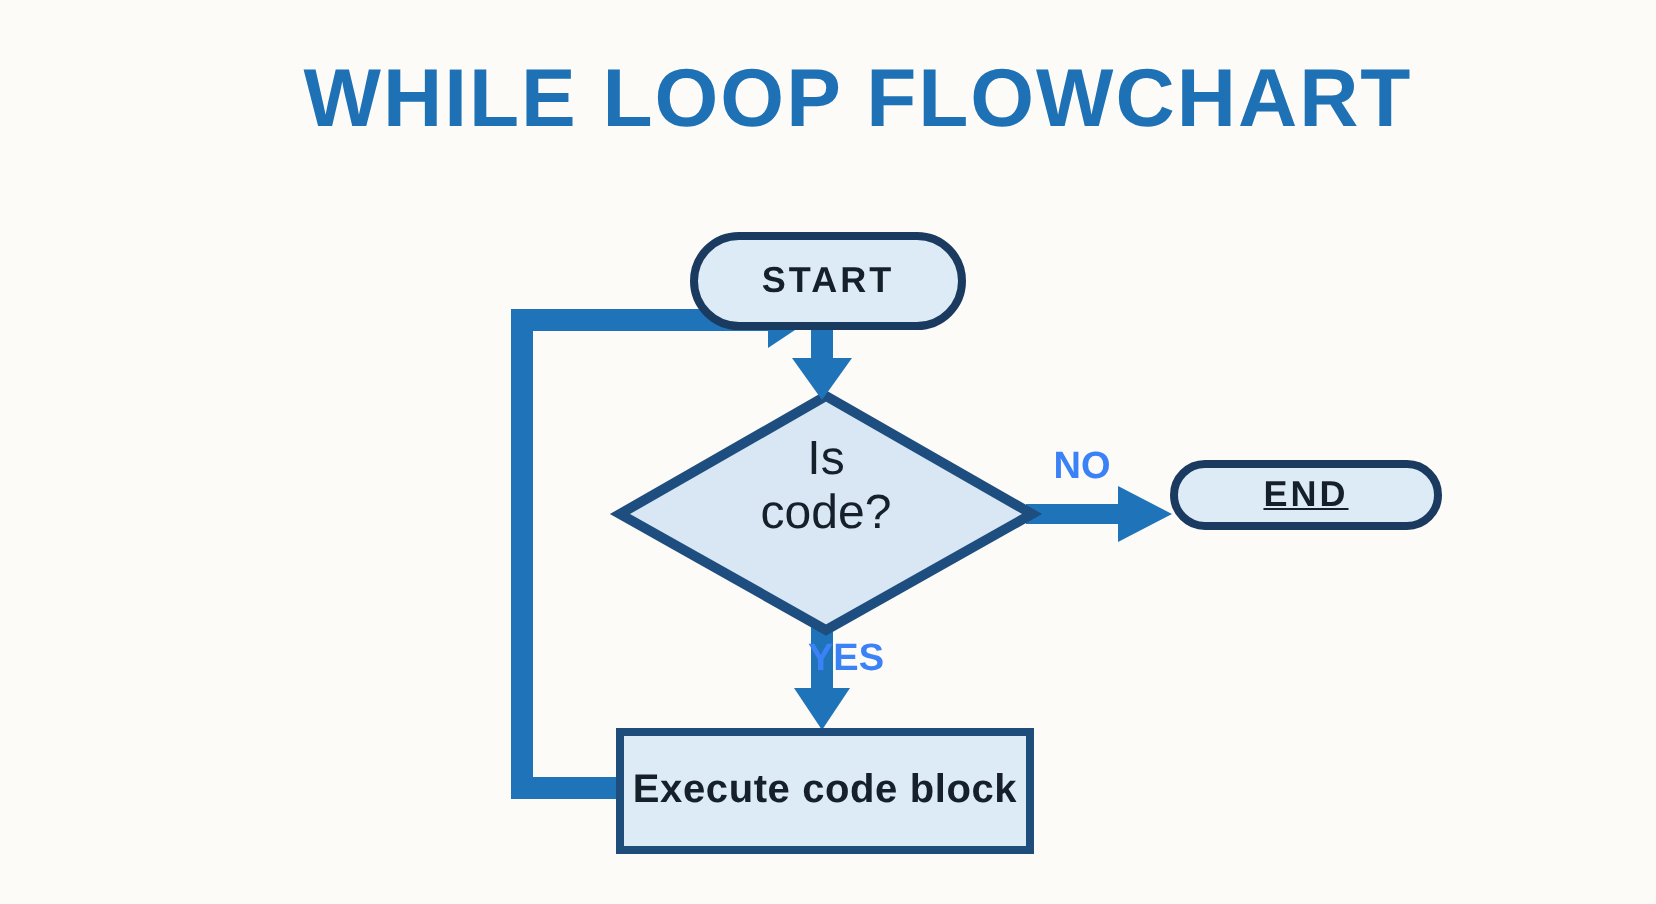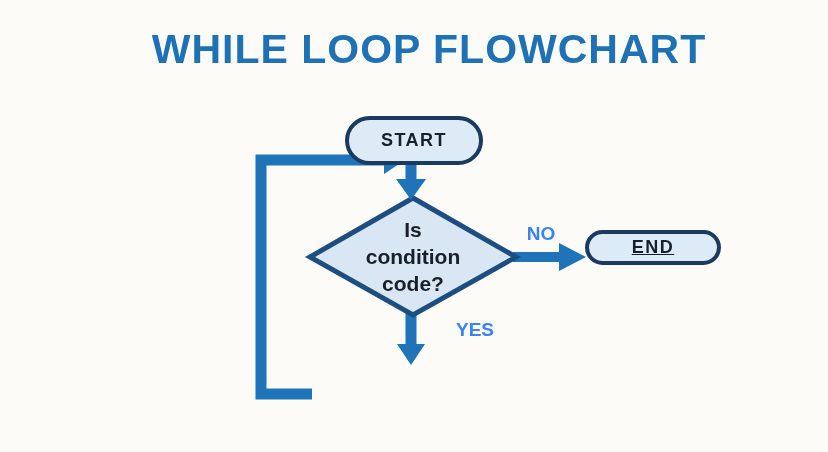"Is" .condition-label { font-size: 21px -> 24px; font-weight: bold -> normal }
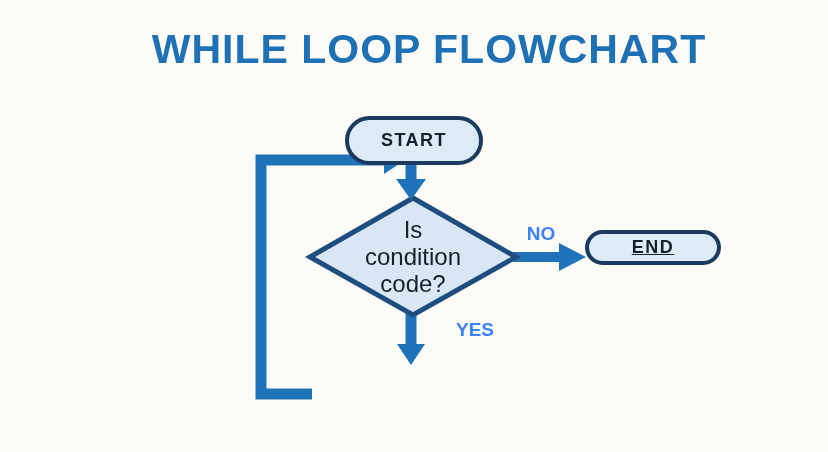"condition" span { html: <span>condition</span> -> none }
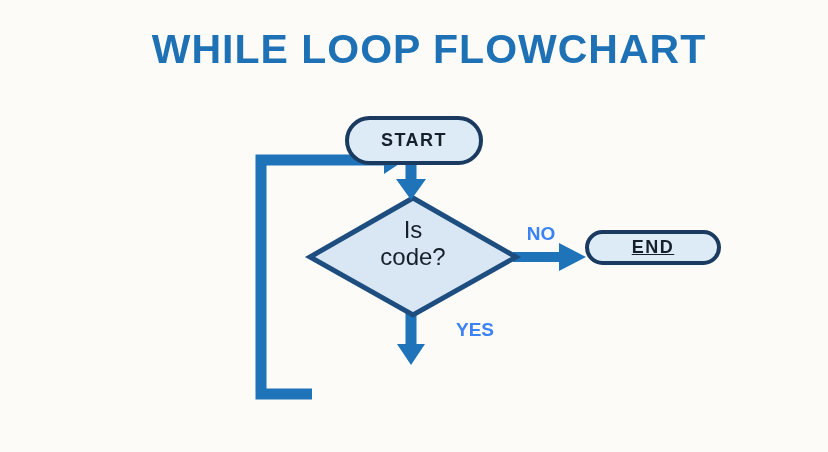"YES" .yes-label { left: 442px -> 404px; text-align: right -> left }
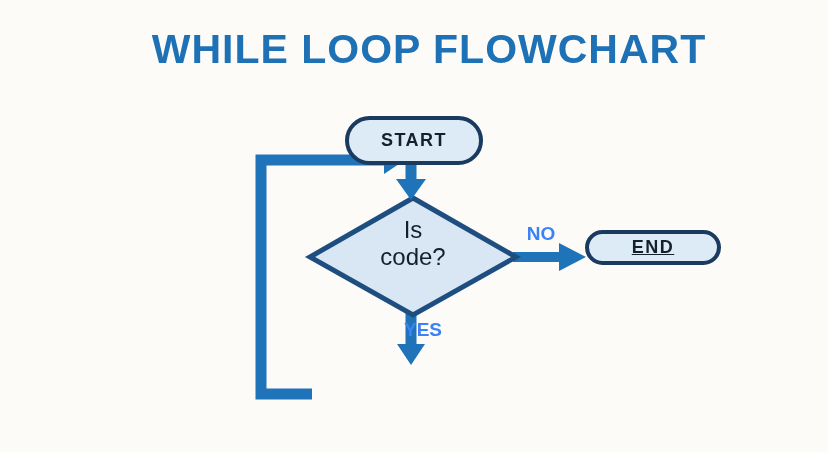"Execute code block" div.node { html: none -> <div> <span>Execute code block</span> </div> }
